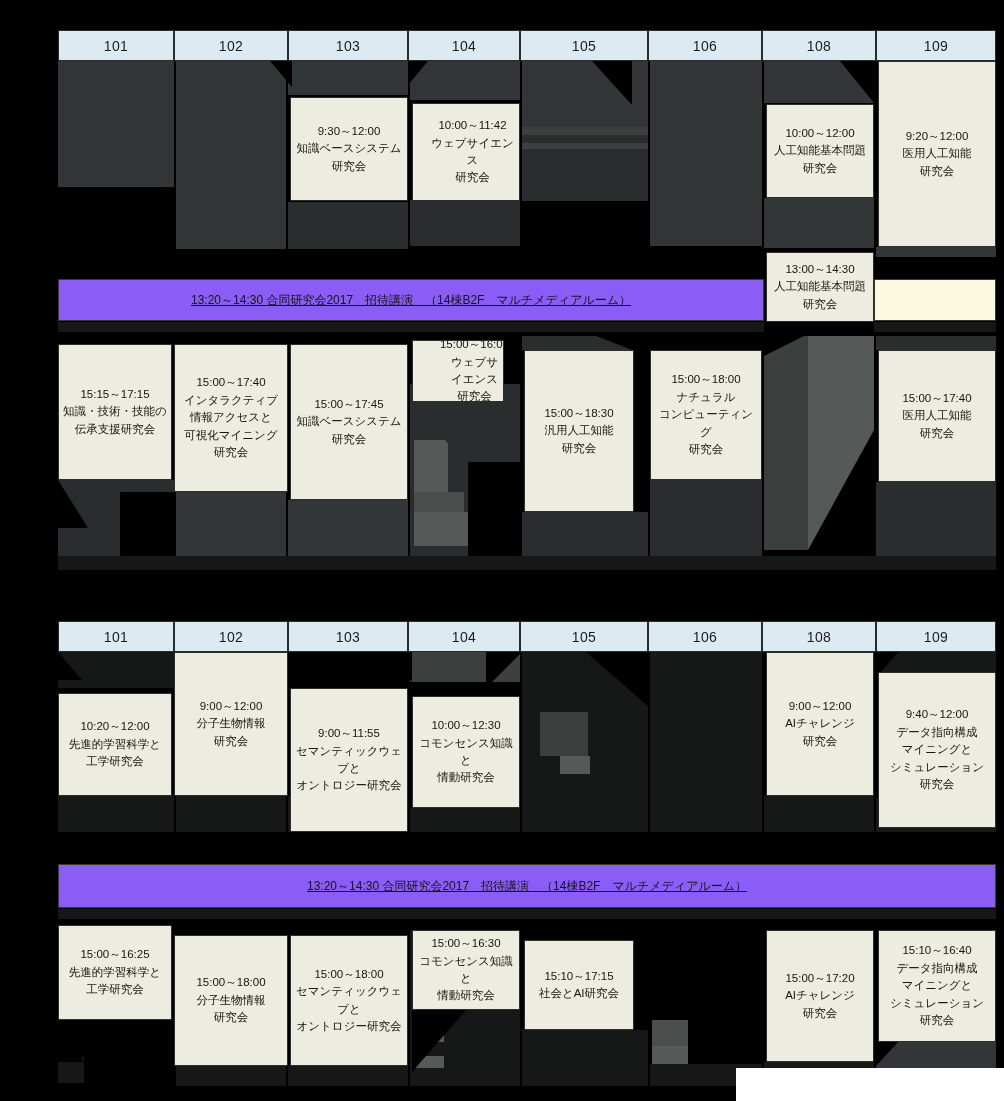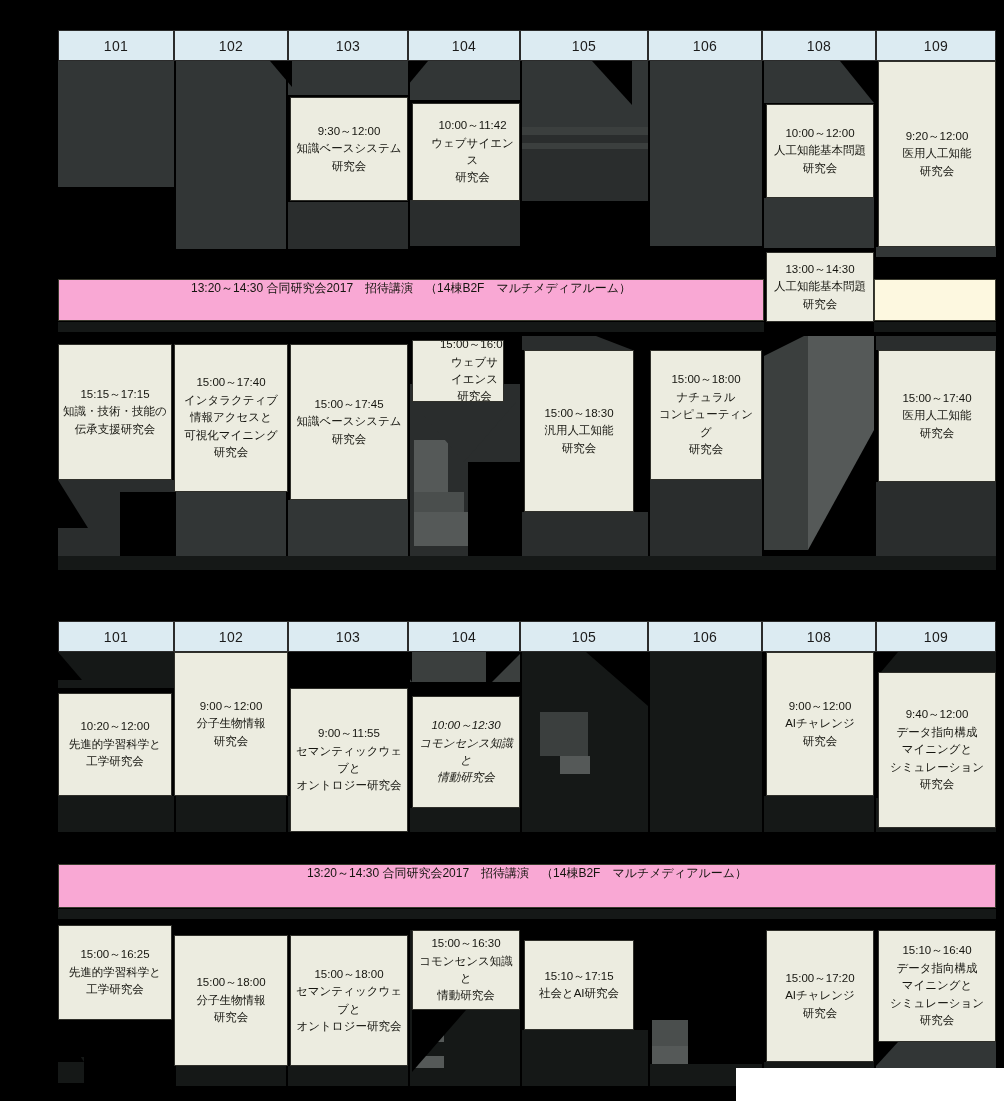"13:20～14:30 合同研究会2017 招待講演 （14棟B2F" .banner { align-items: none -> center; background: #f9a8d4 -> #8b5cf6; text-decoration: none -> underline }
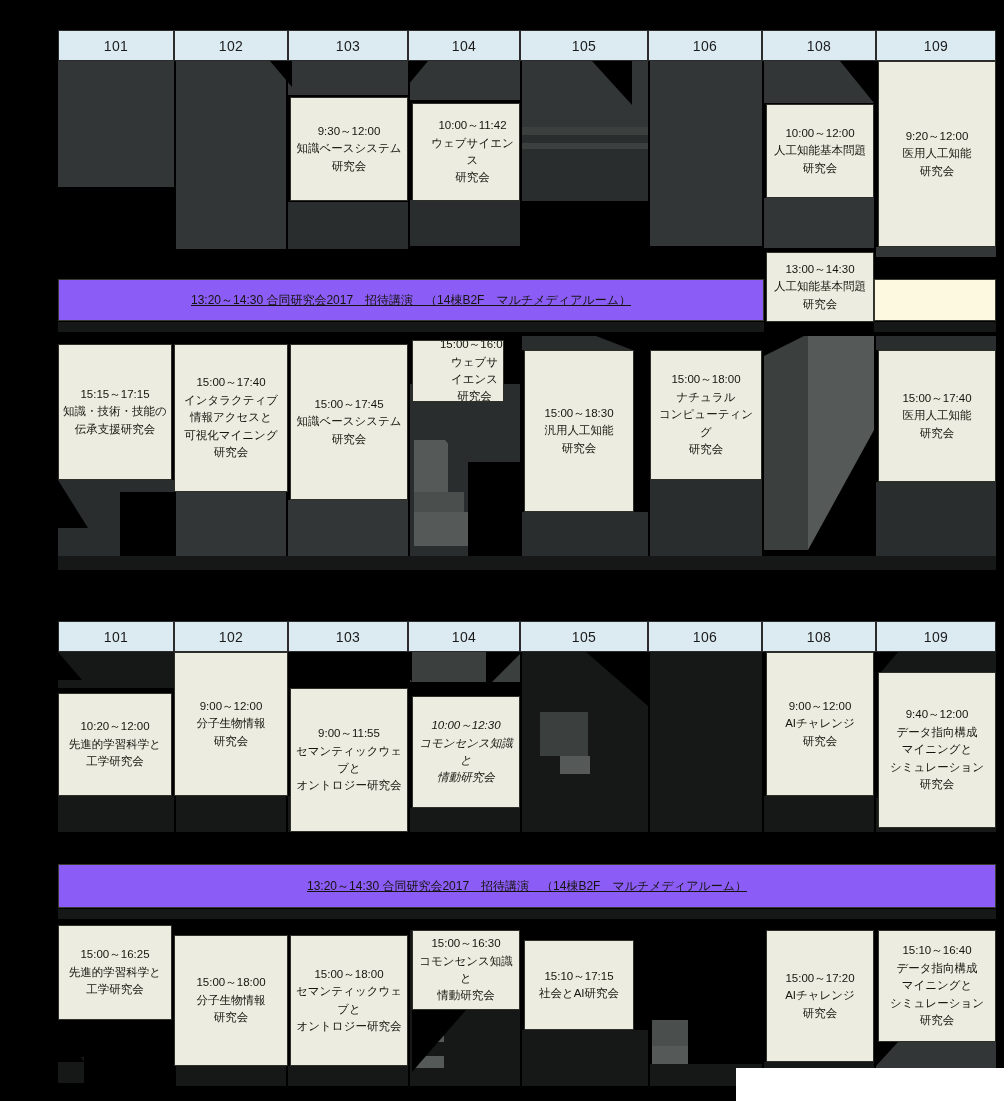"10:00～12:30" div.abs { font-style: italic -> none }
